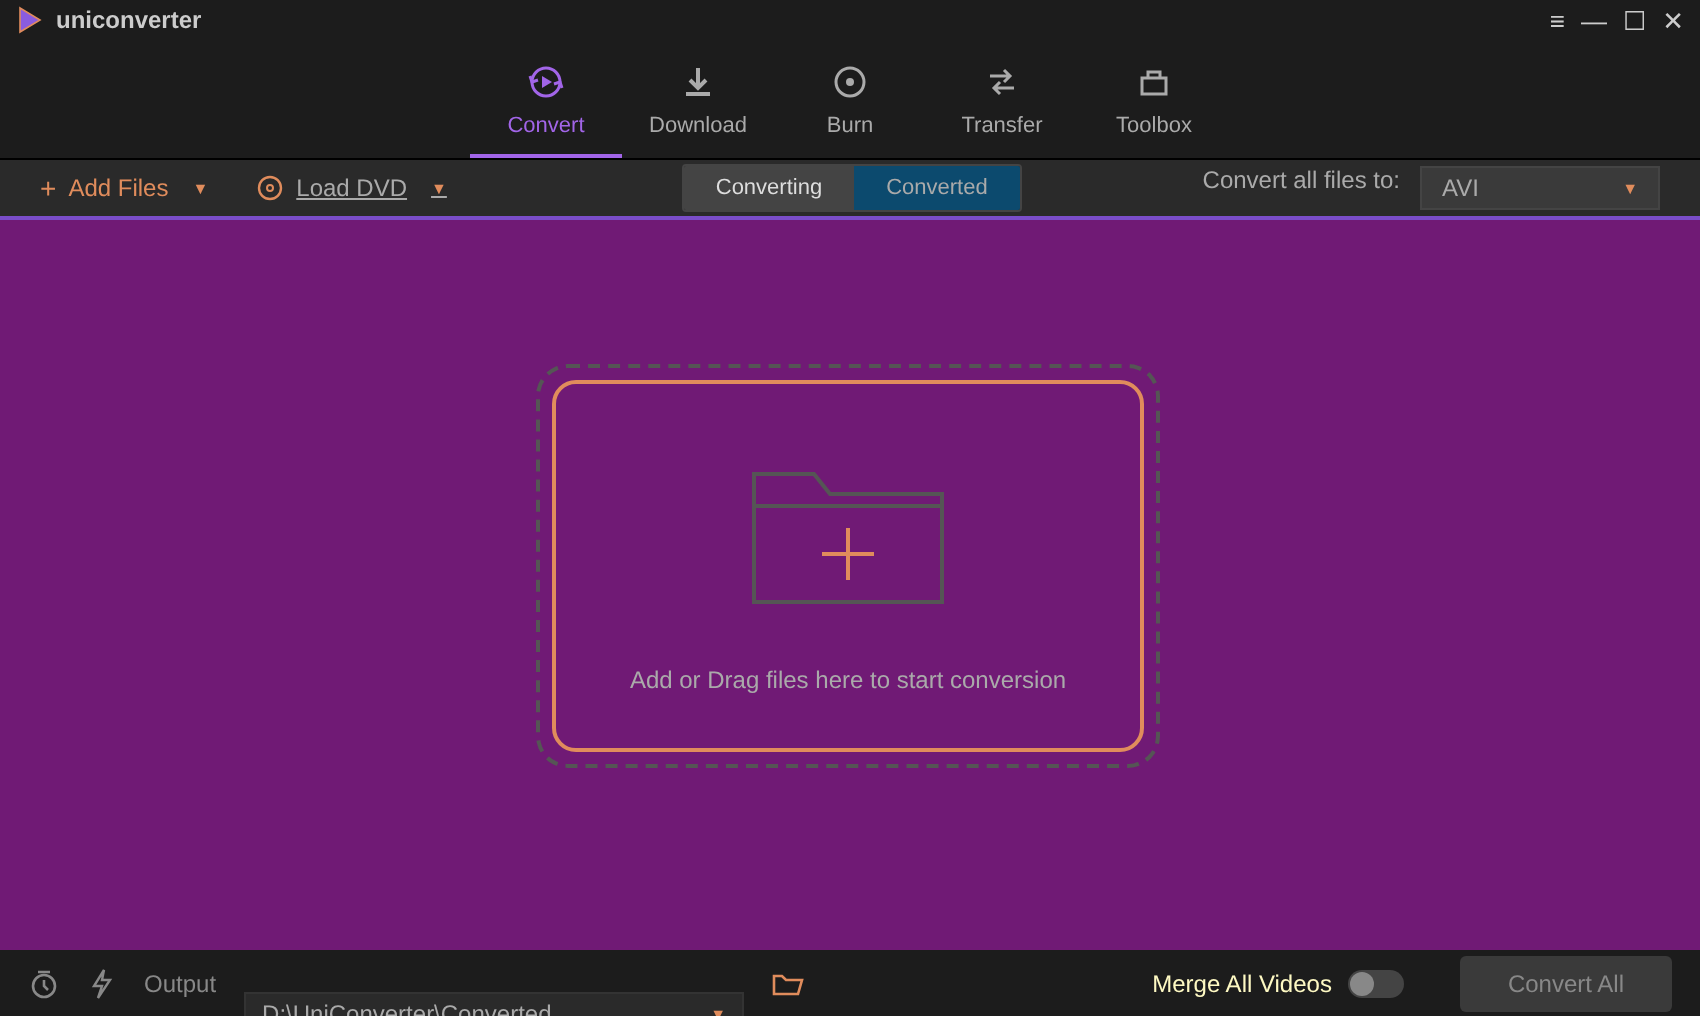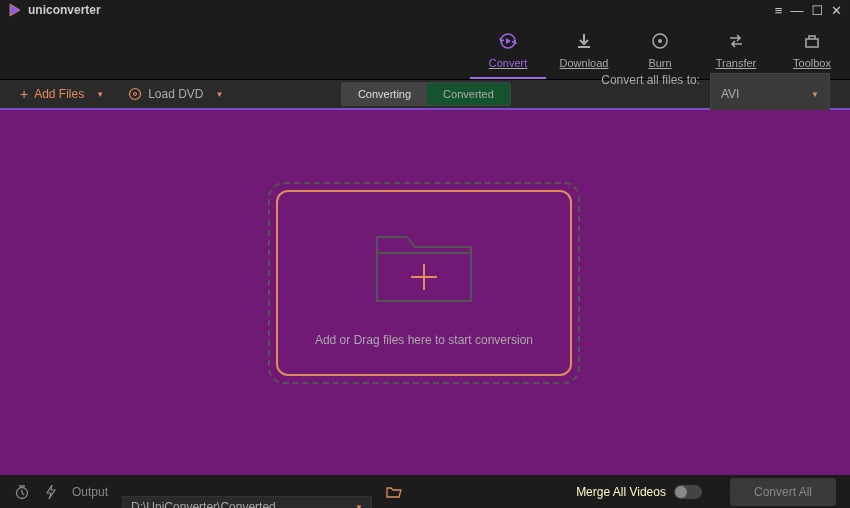"Convert" .navbar { justify-content: flex-end -> center; text-decoration: underline -> none }
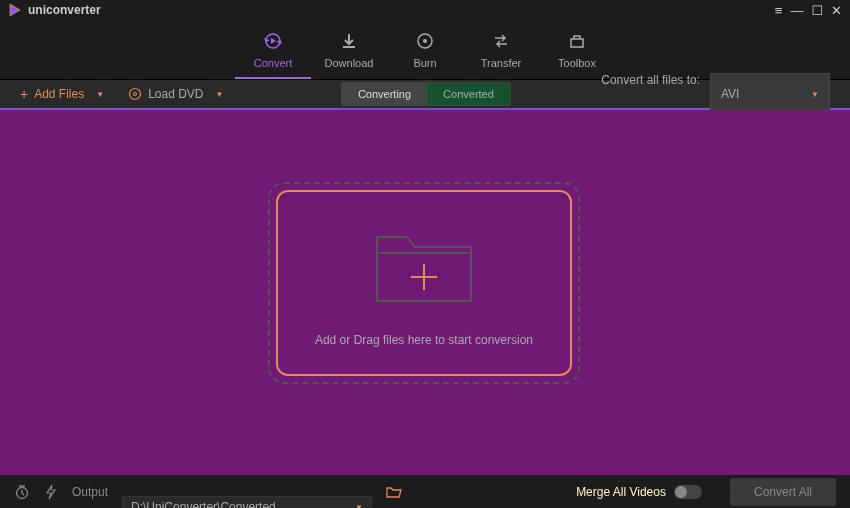"Load DVD" .toolbar .btn-load { text-decoration: none -> underline }
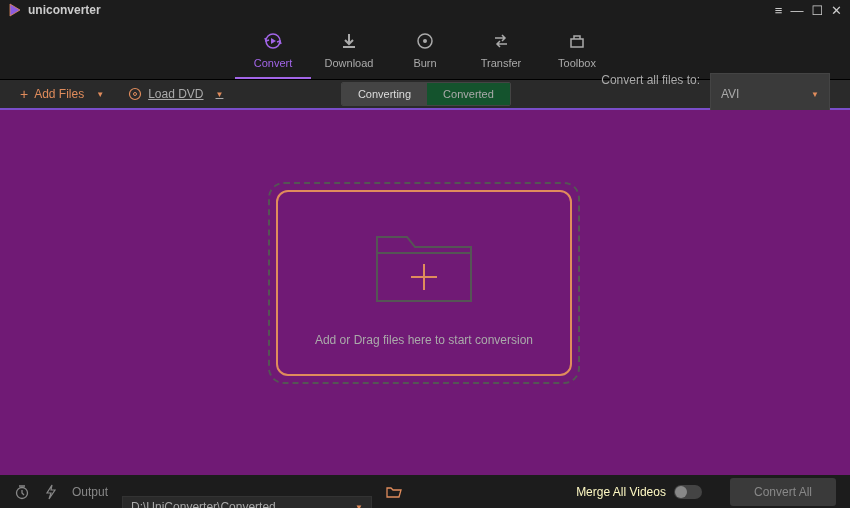"Converted" .toolbar .tab { background: #14532d -> #0c4a6e }
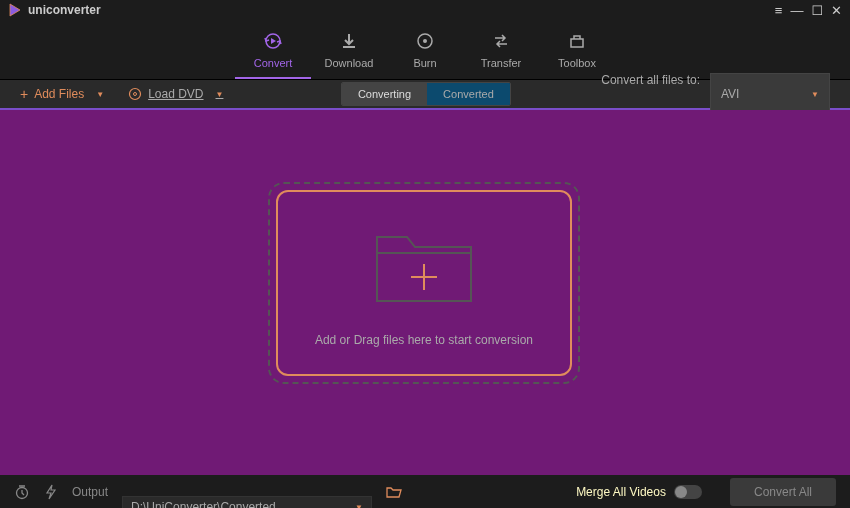"AVI" .toolbar .select { padding: 13px 10px -> 3px 10px }
